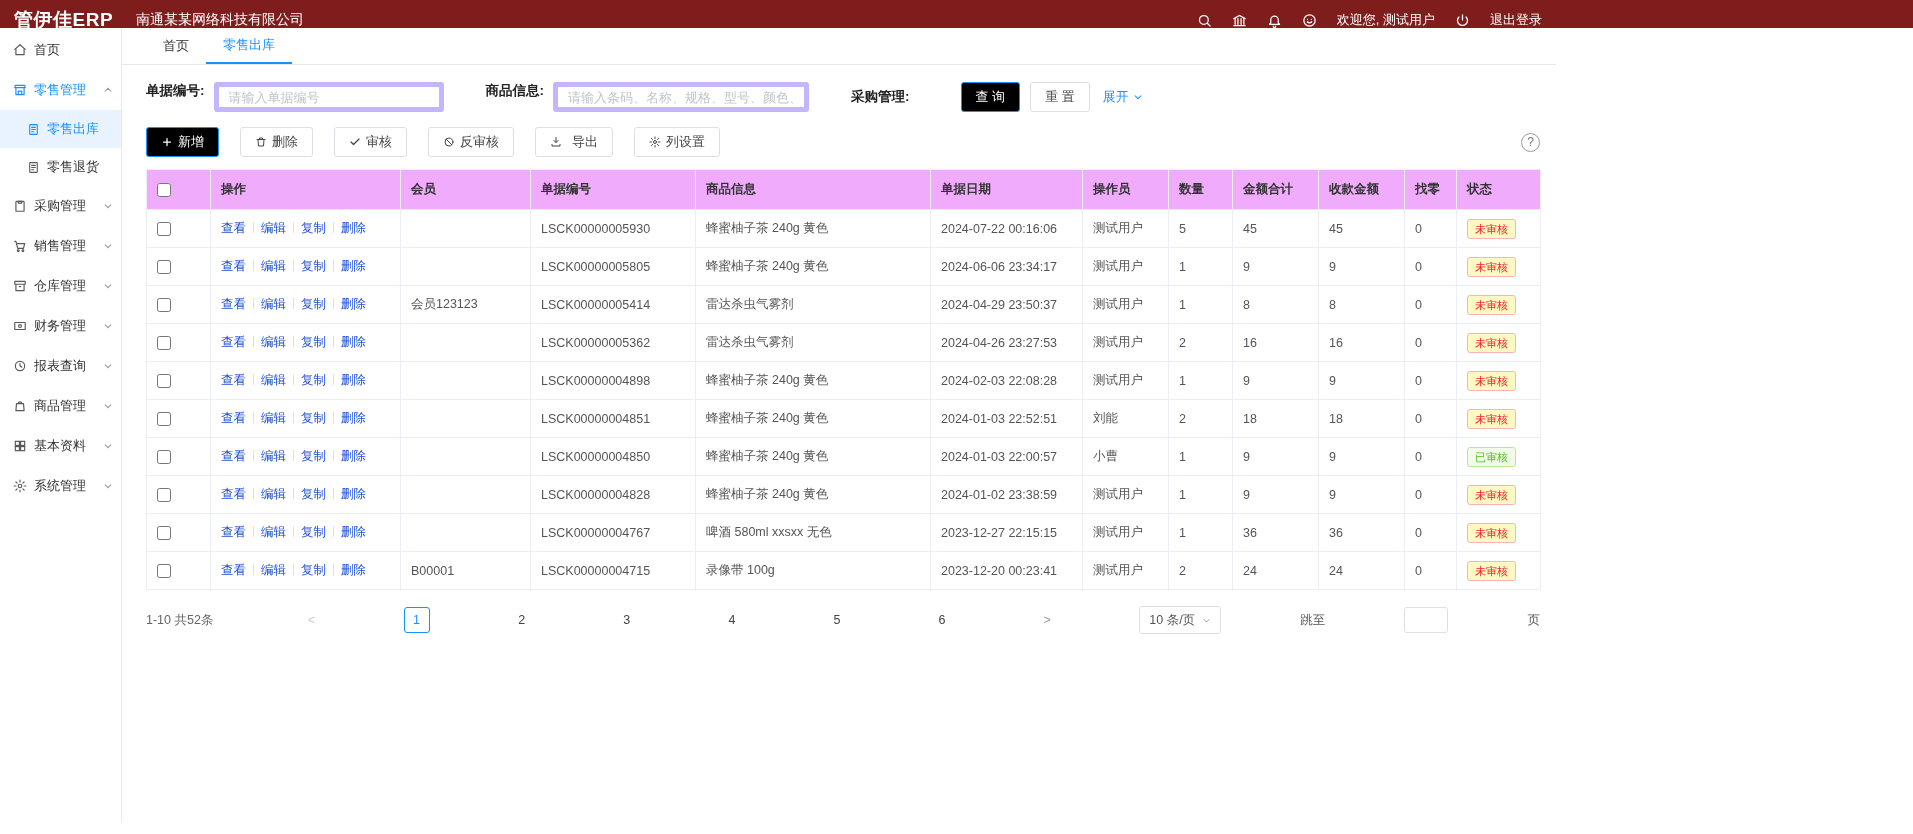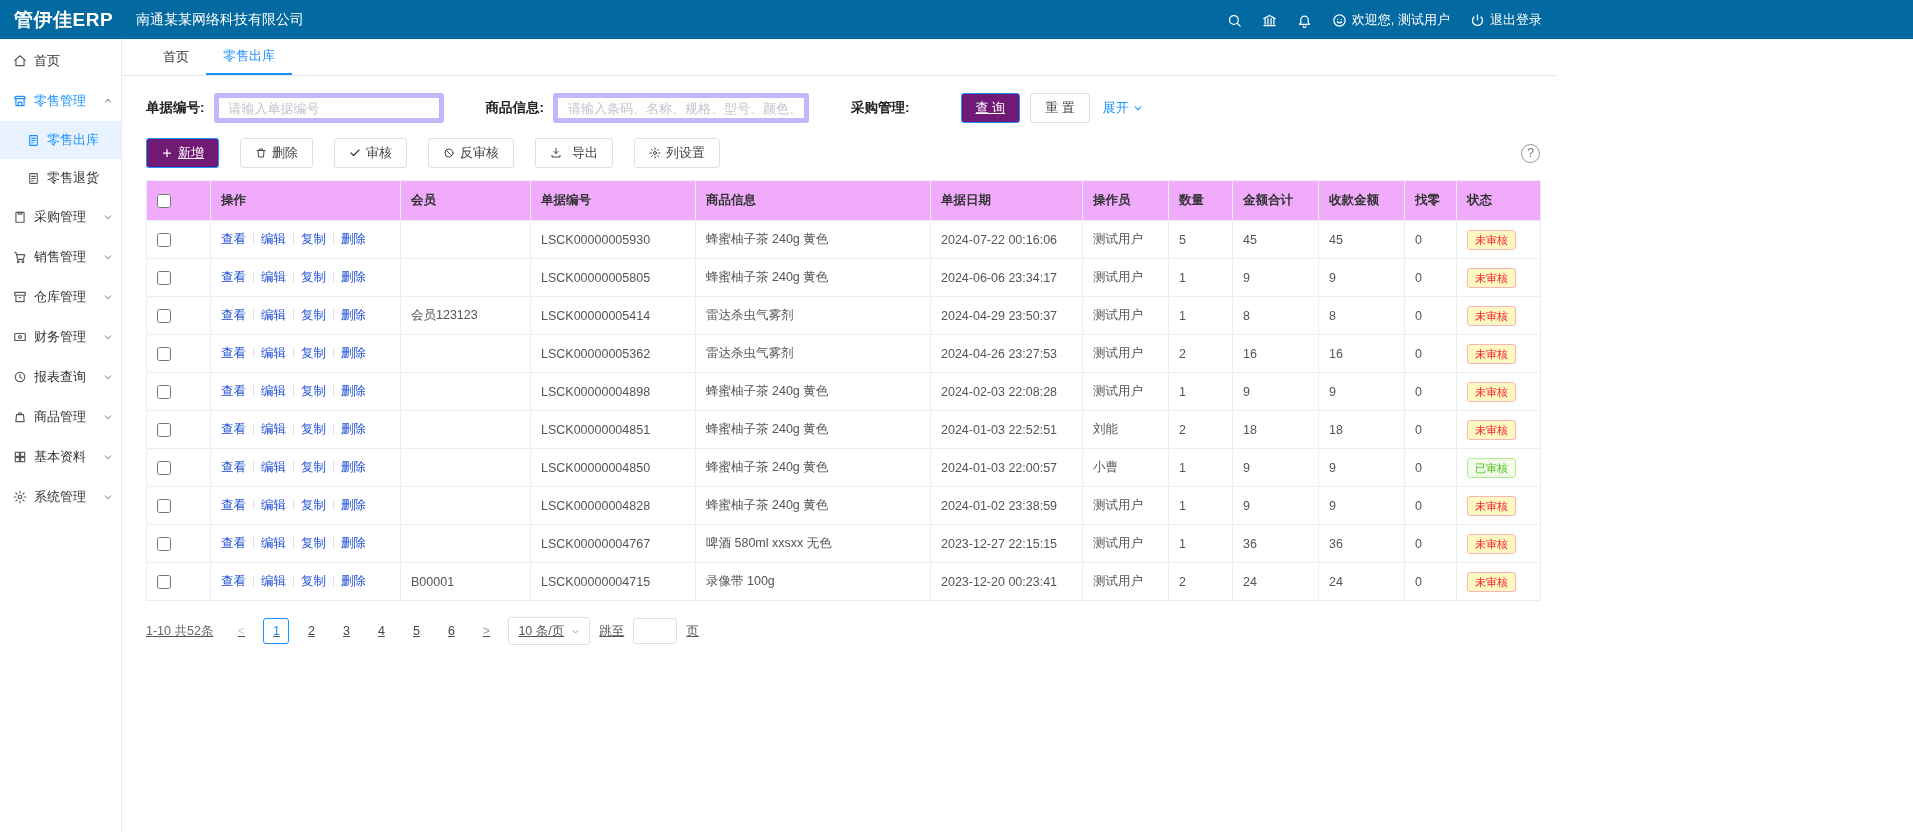"管伊佳ERP" .header { background: #0369a1 -> #7f1d1d; height: 39px -> 28px }
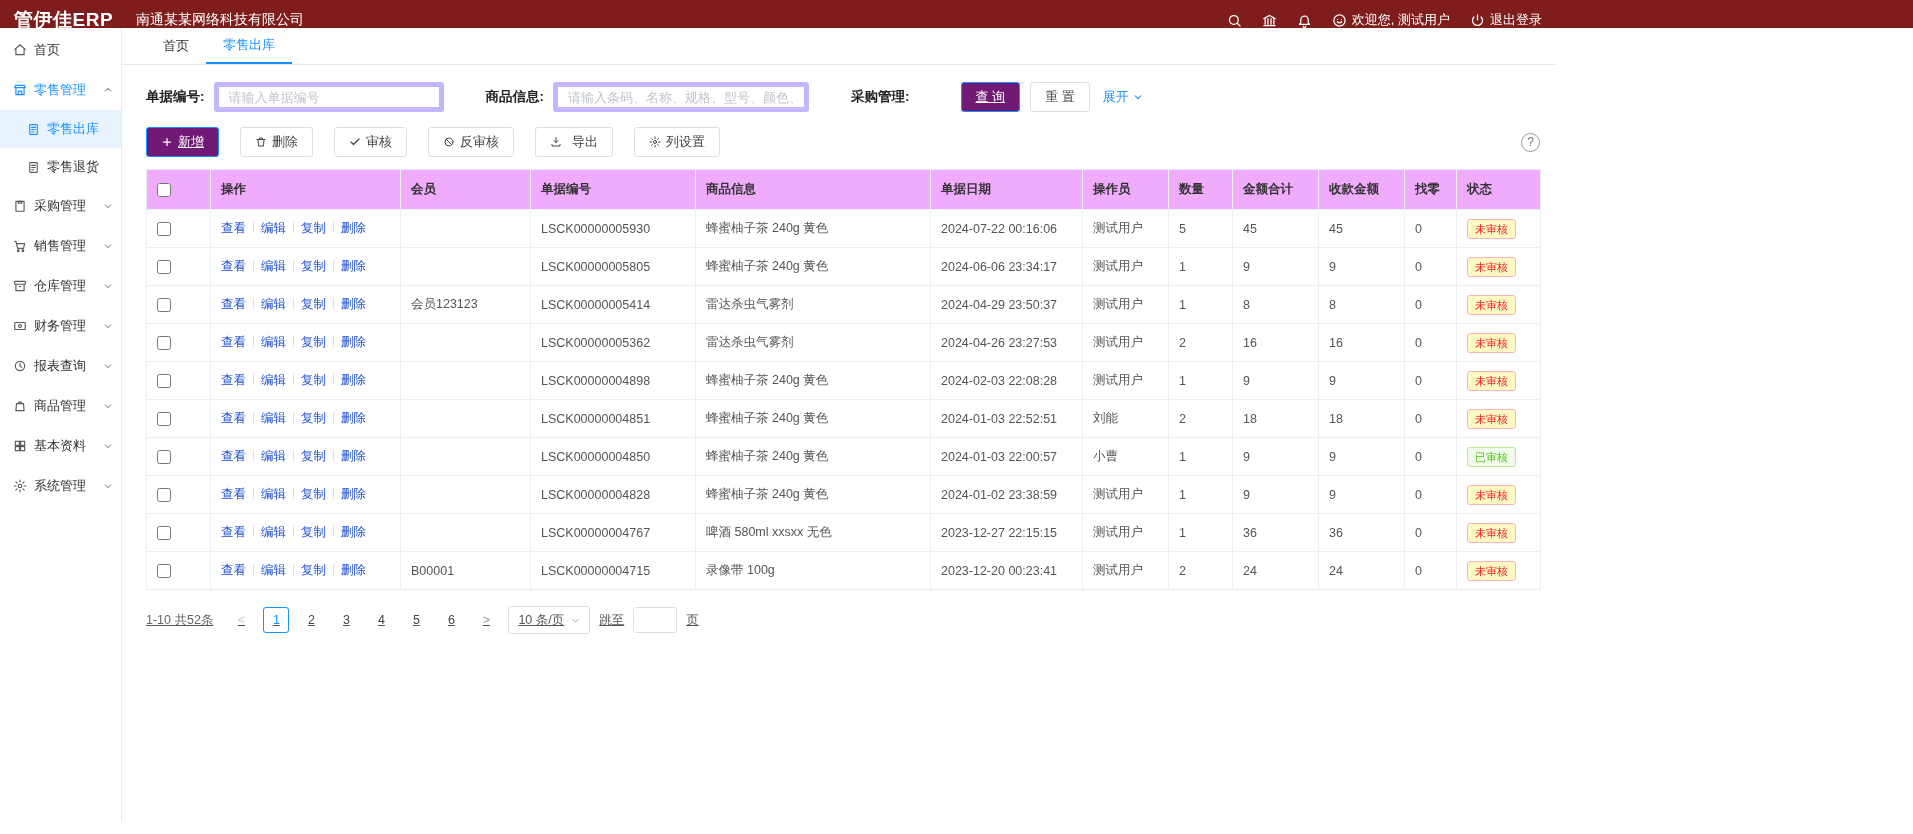"欢迎您, 测试用户" .hgroup { gap: 5px -> 20px }
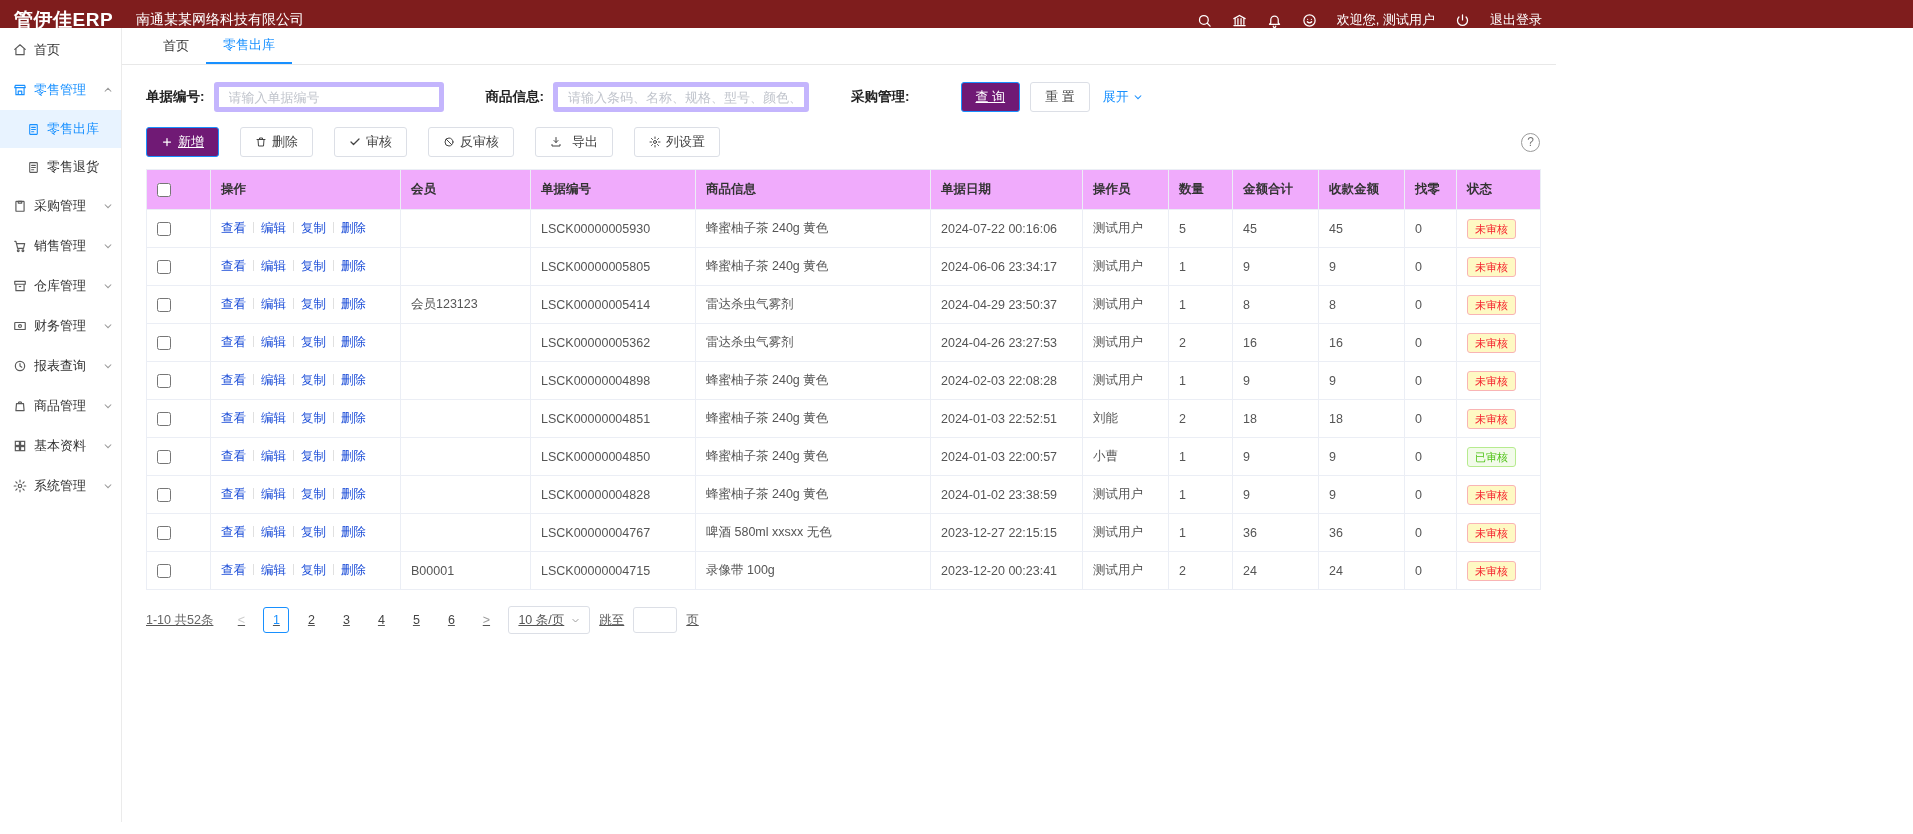"单据编号:" .filter-group { align-items: center -> flex-start }
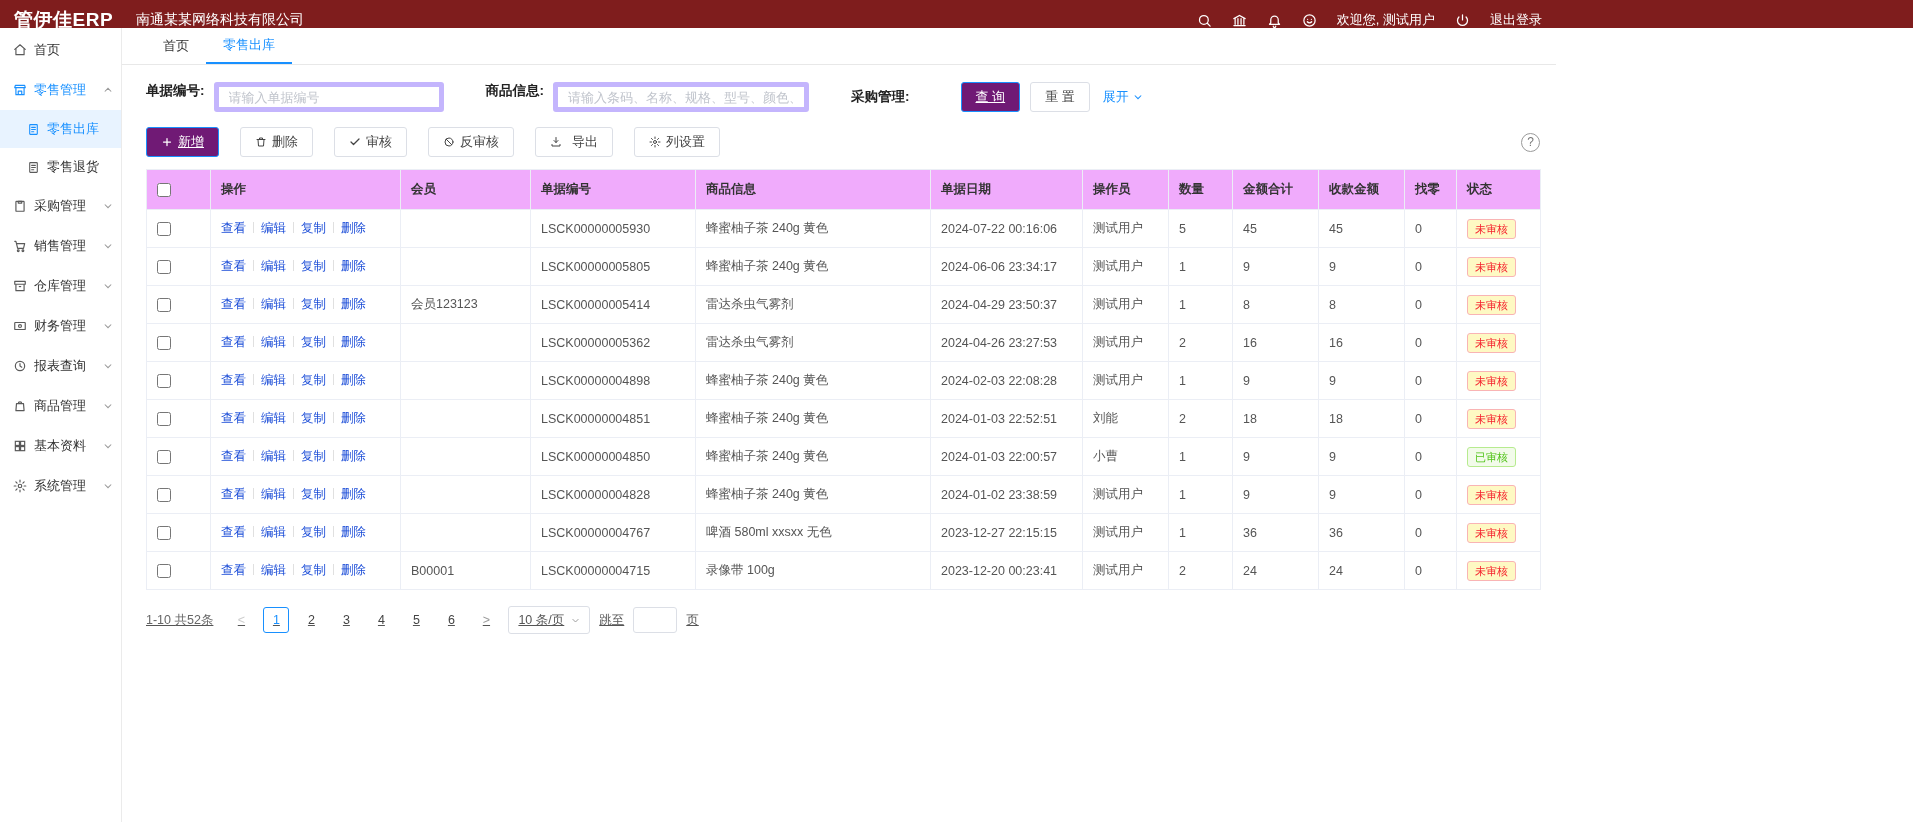"查 询" .btn-primary { background: #701a75 -> #000000; text-decoration: underline -> none }
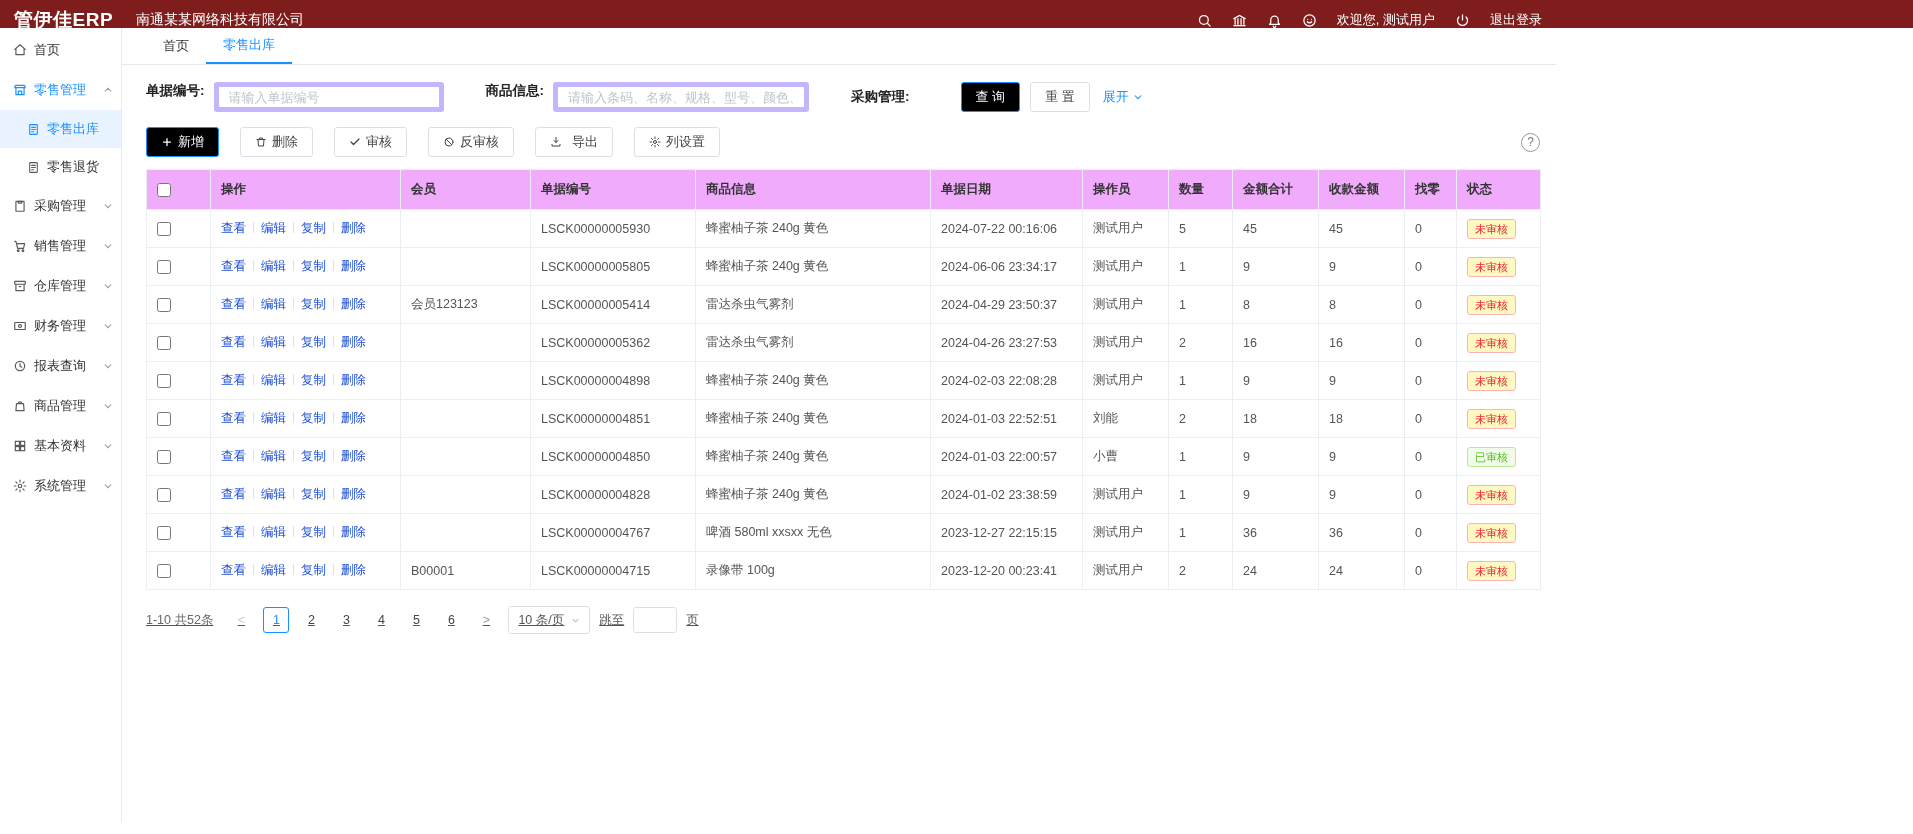"1-10 共52条" .pagination { justify-content: flex-start -> space-between; text-decoration: underline -> none }
